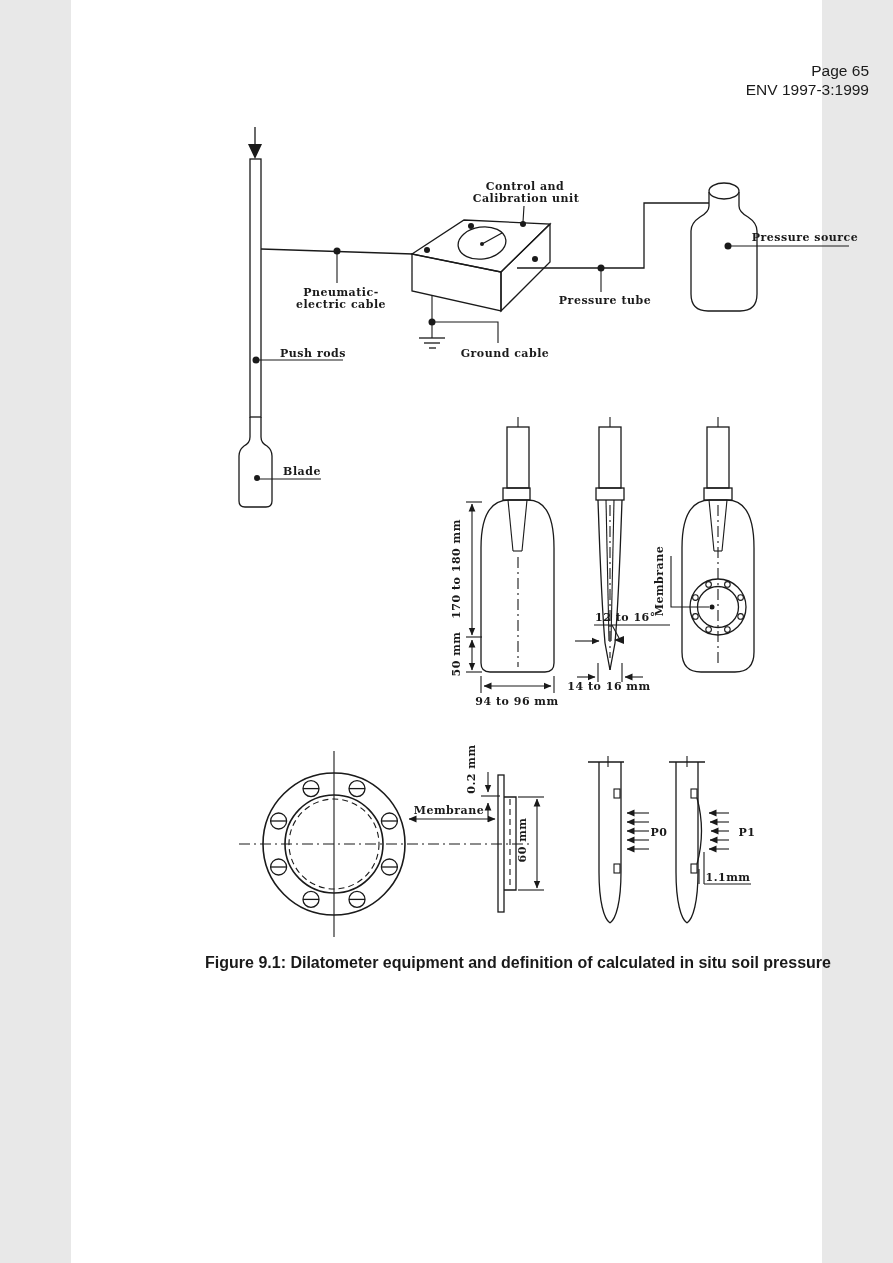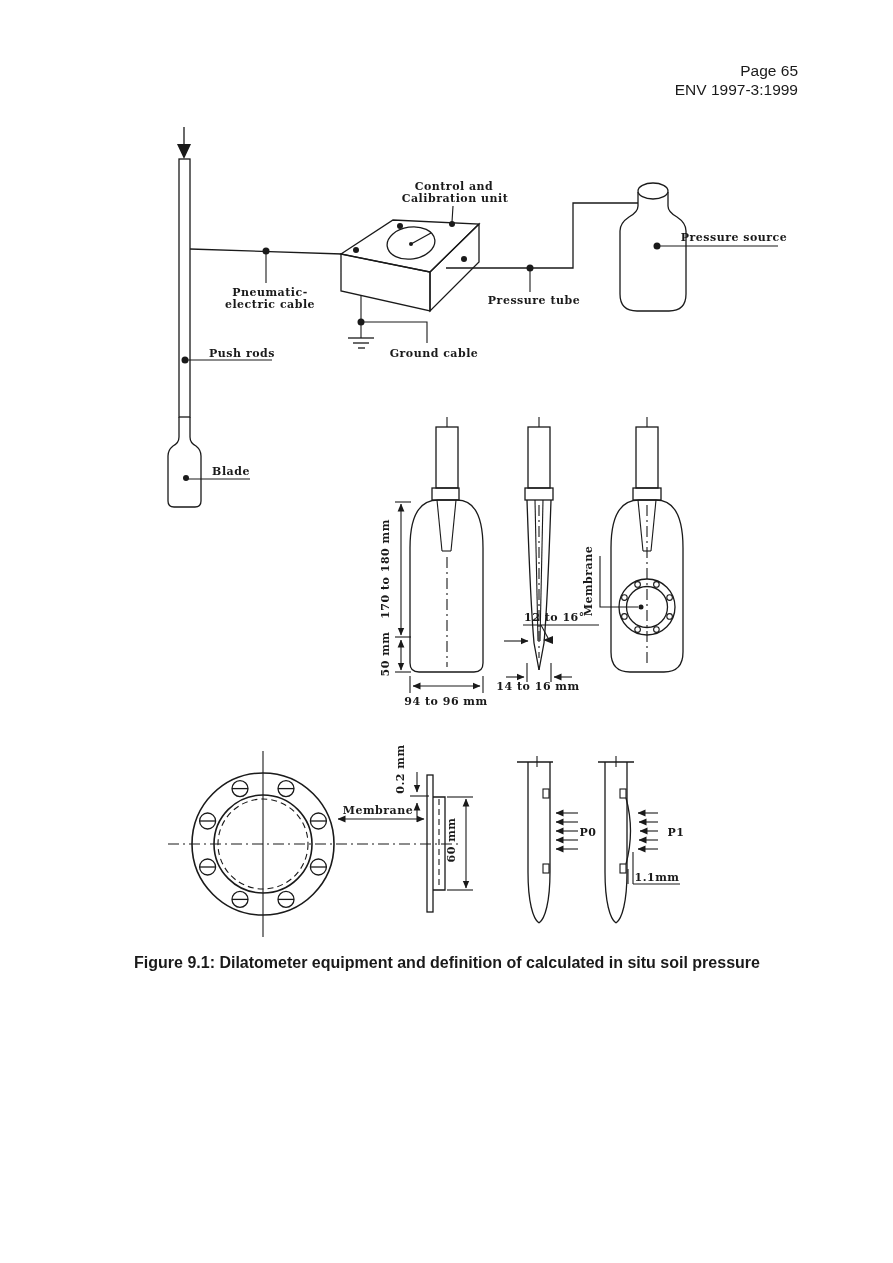"Page 65" .page { width: 893px -> 751px }
